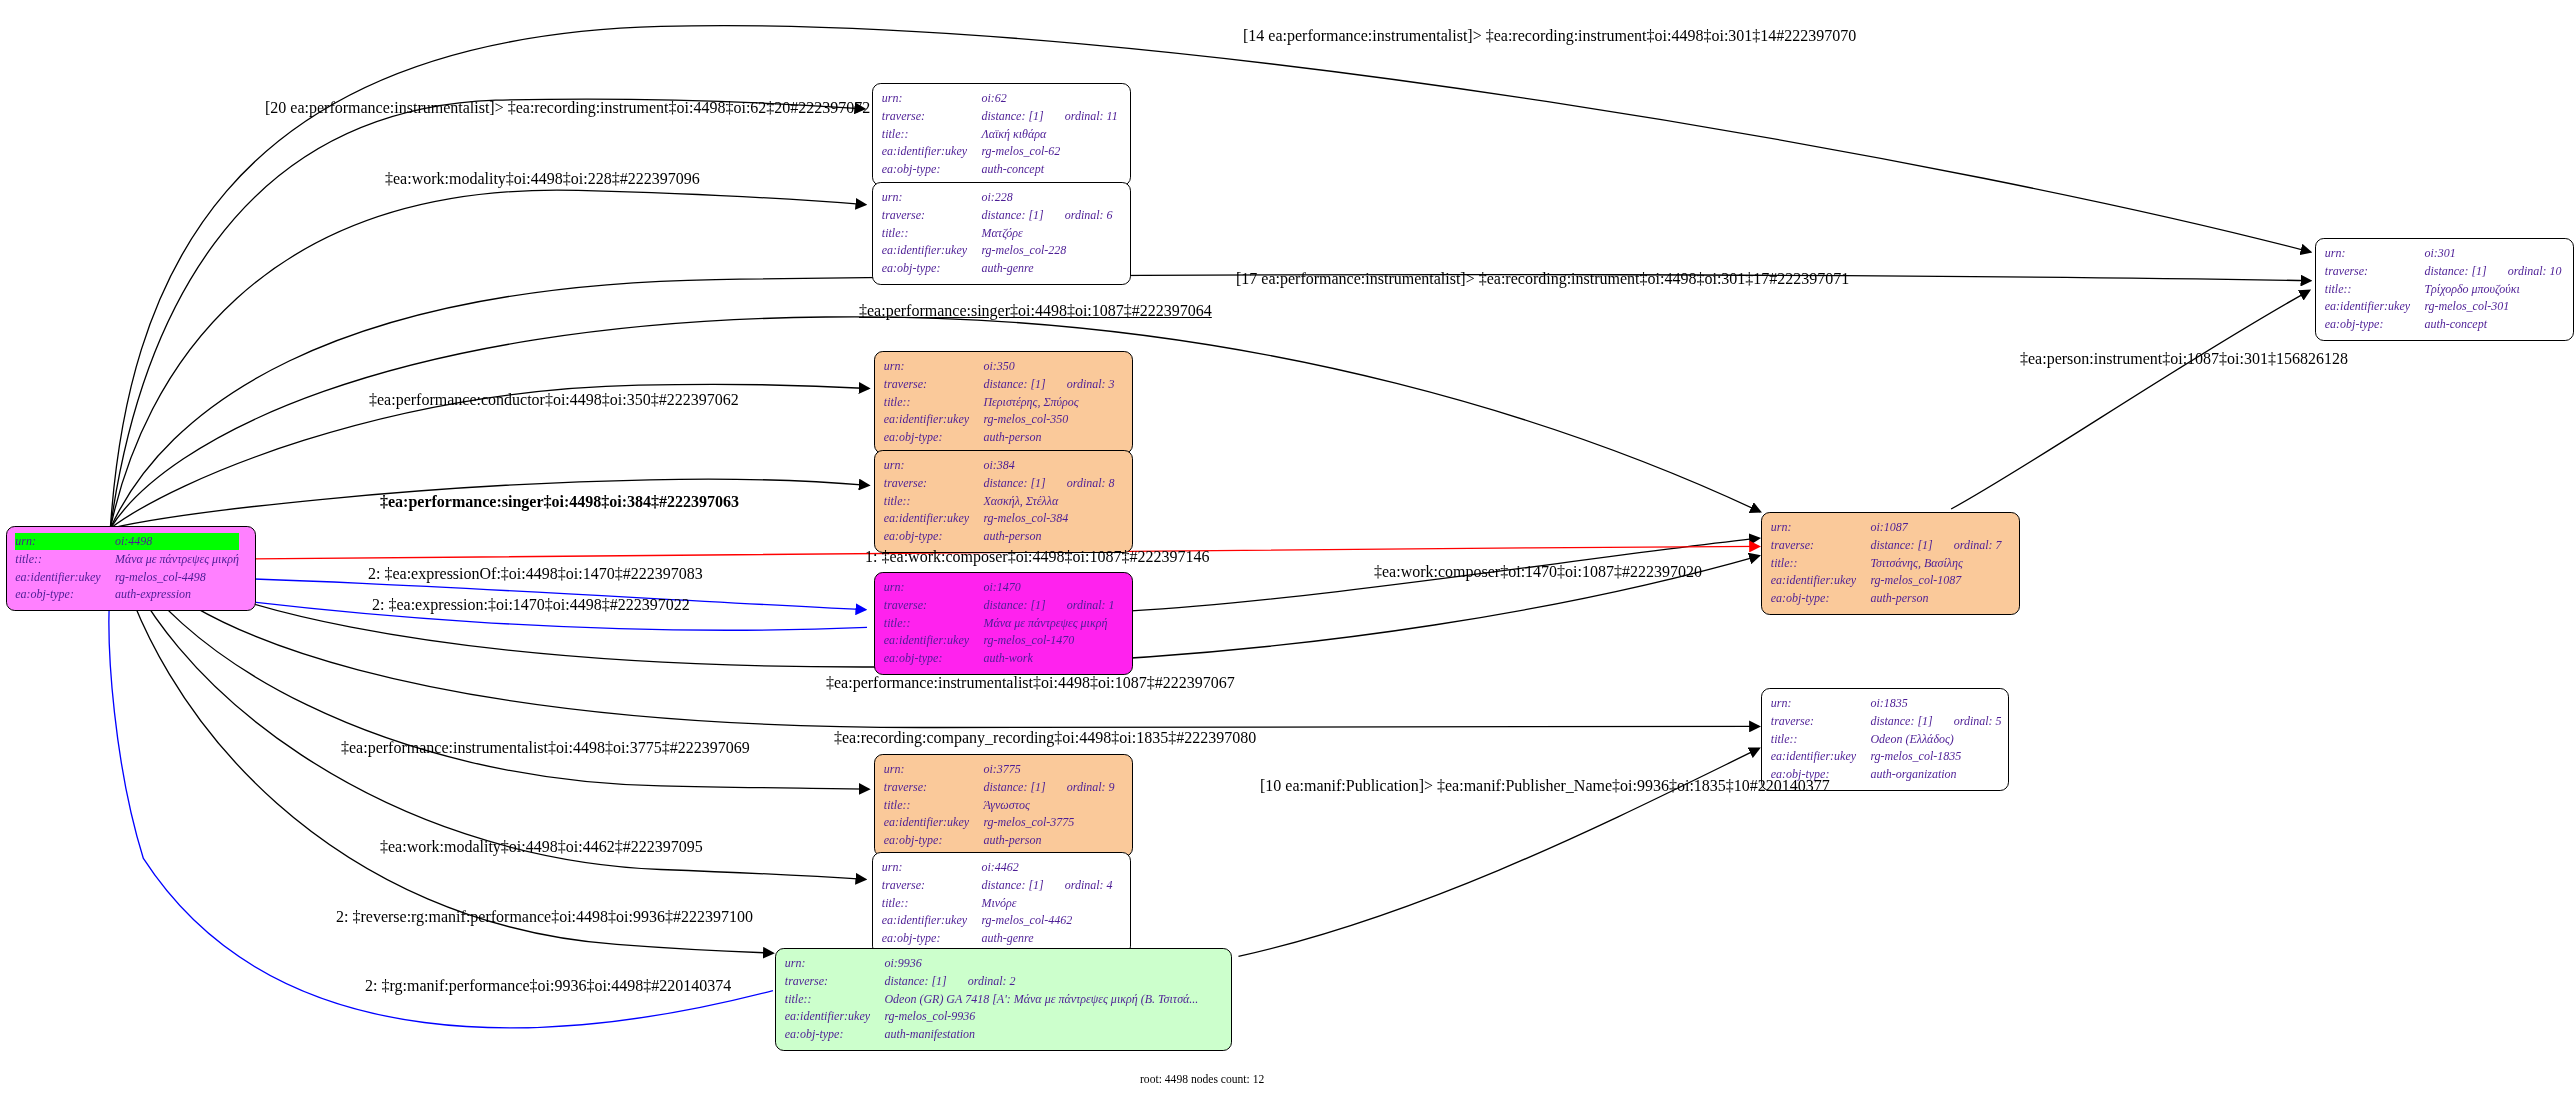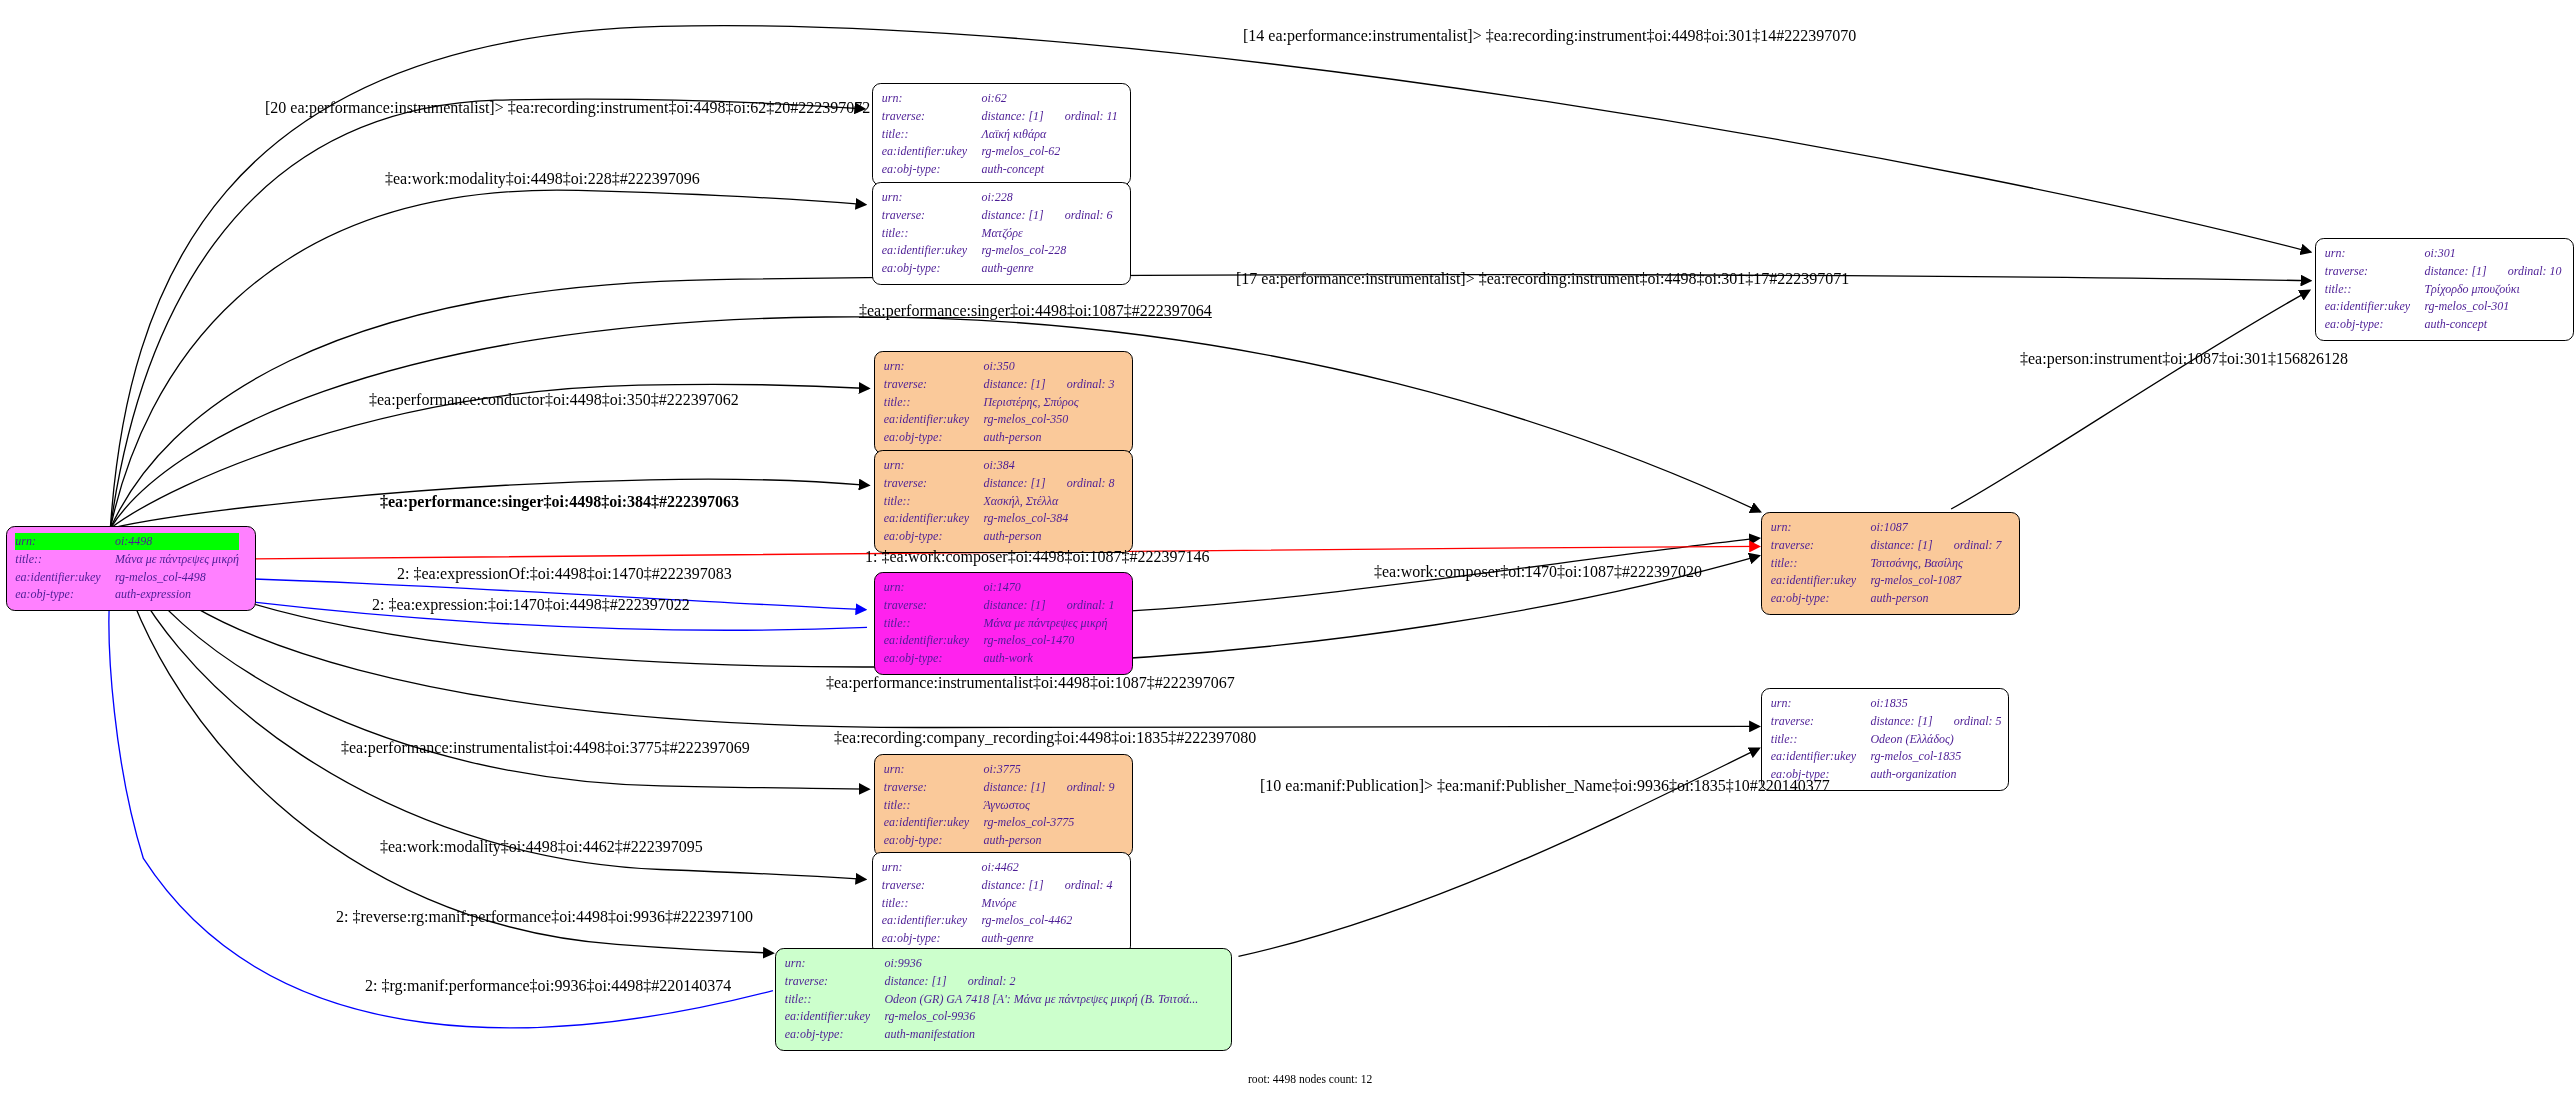"2: ‡ea:expressionOf:‡oi:4498‡oi:1470‡#222397083" div.edge-label { left: 397px -> 368px }
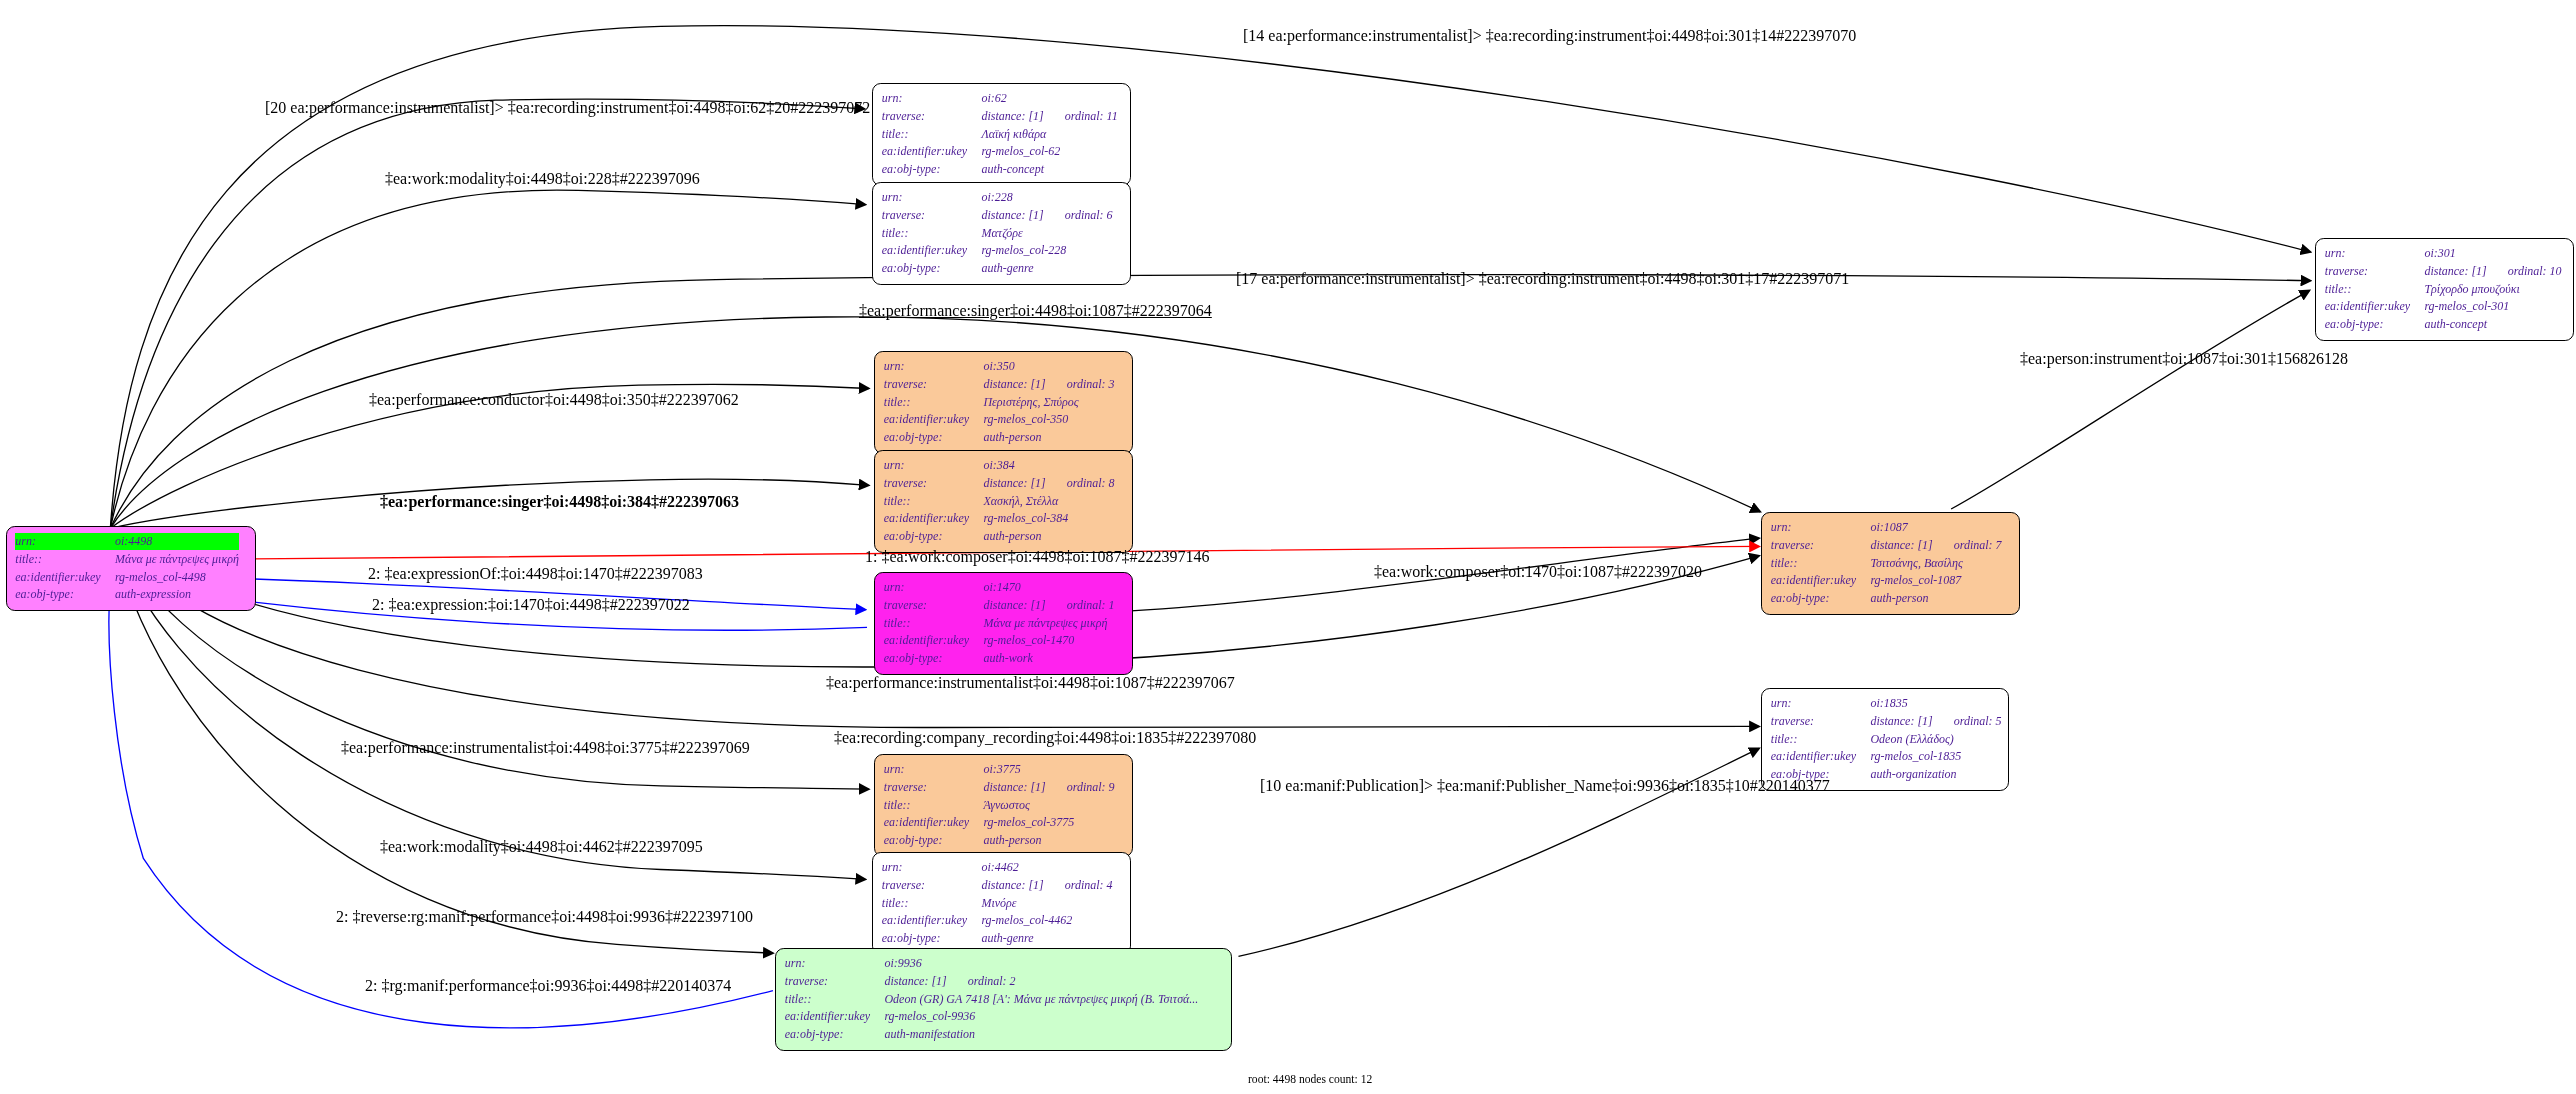"root: 4498 nodes count: 12" div.footer-label { left: 1248px -> 1140px }
